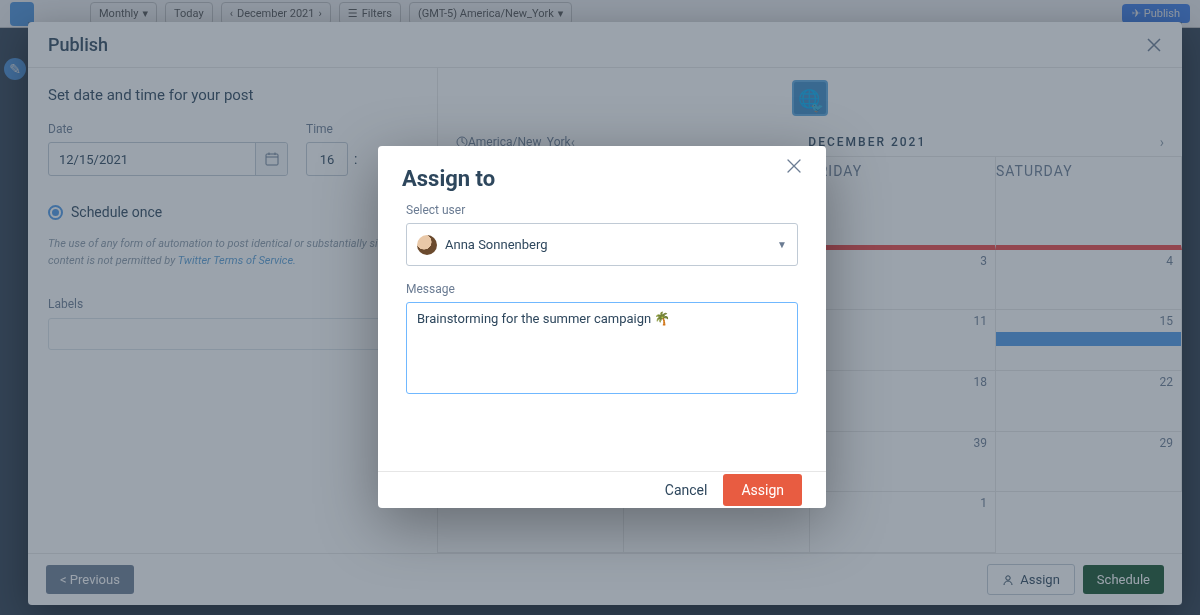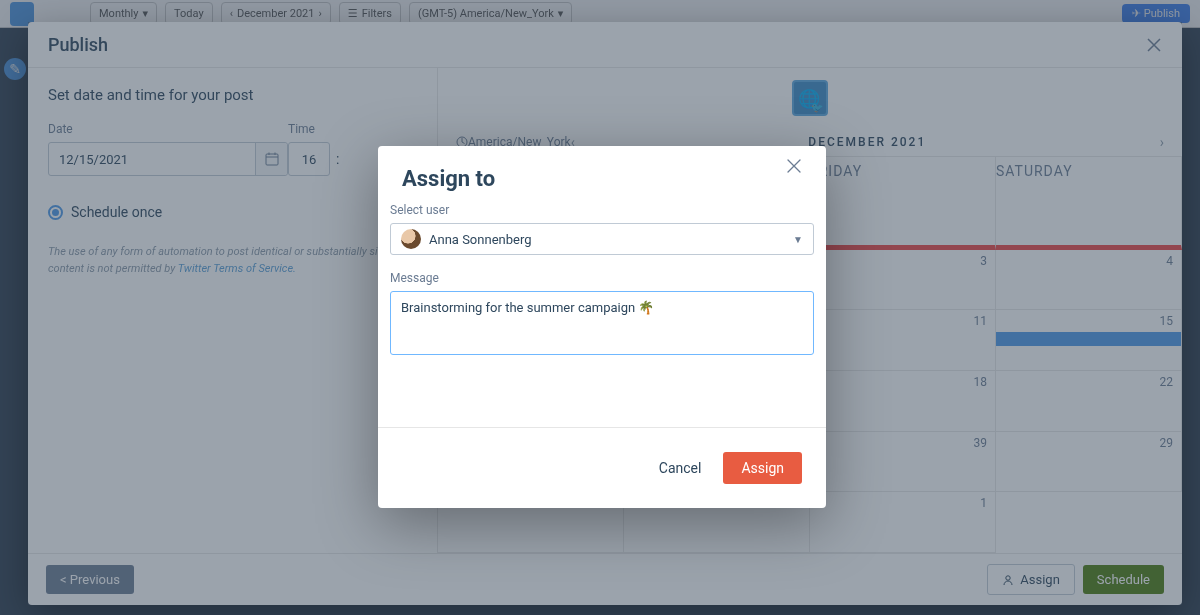"Date" .field-row { gap: none -> 18px }
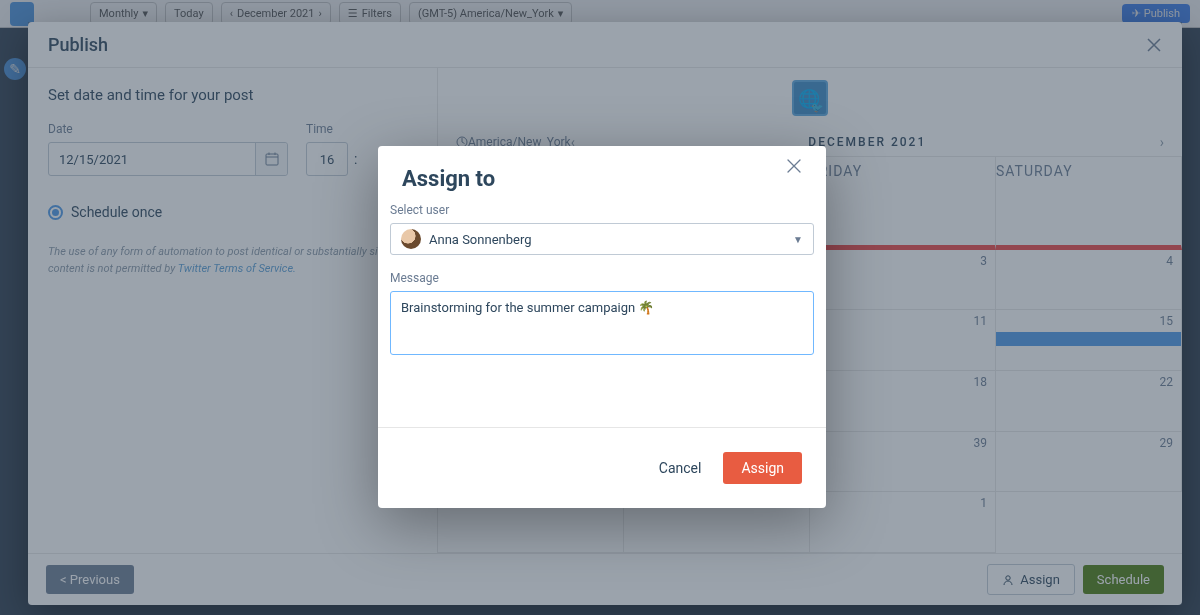"Schedule once" .radio-row { margin-bottom: 24px -> 16px }
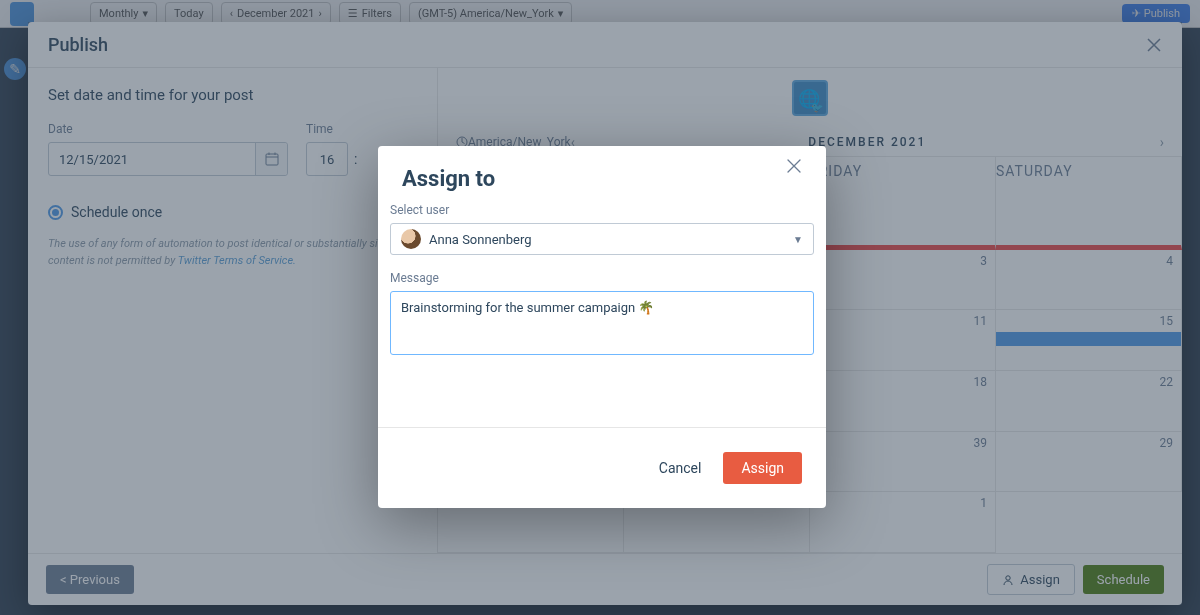"Select user" .assign-body { padding: 0 12px -> 0 28px }
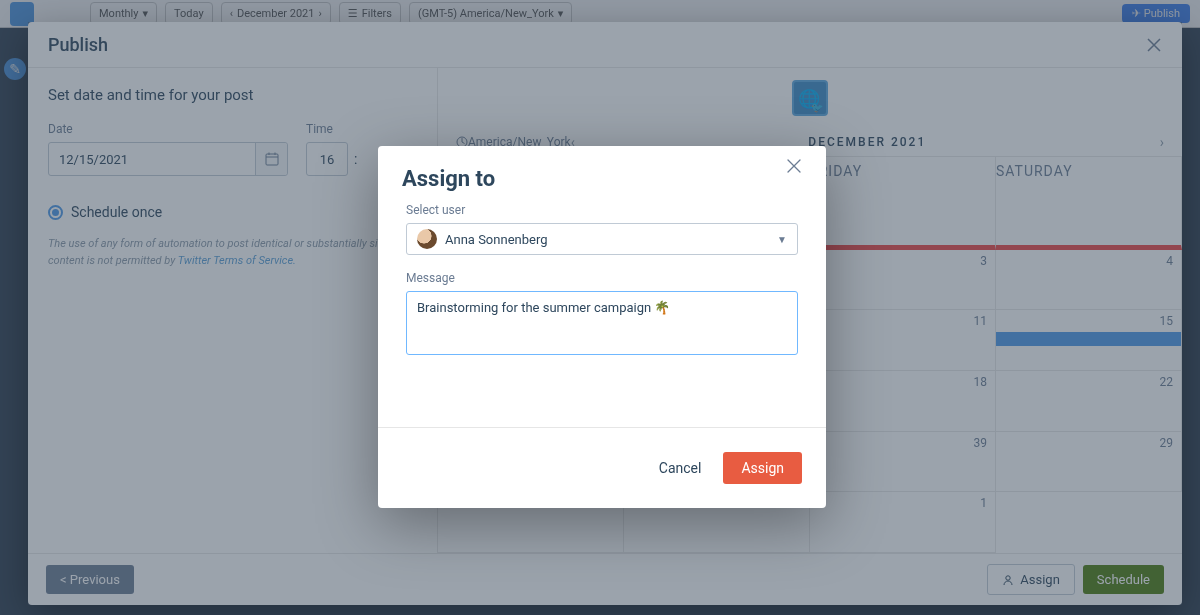"Anna Sonnenberg" .user-select { height: 32px -> 43px }
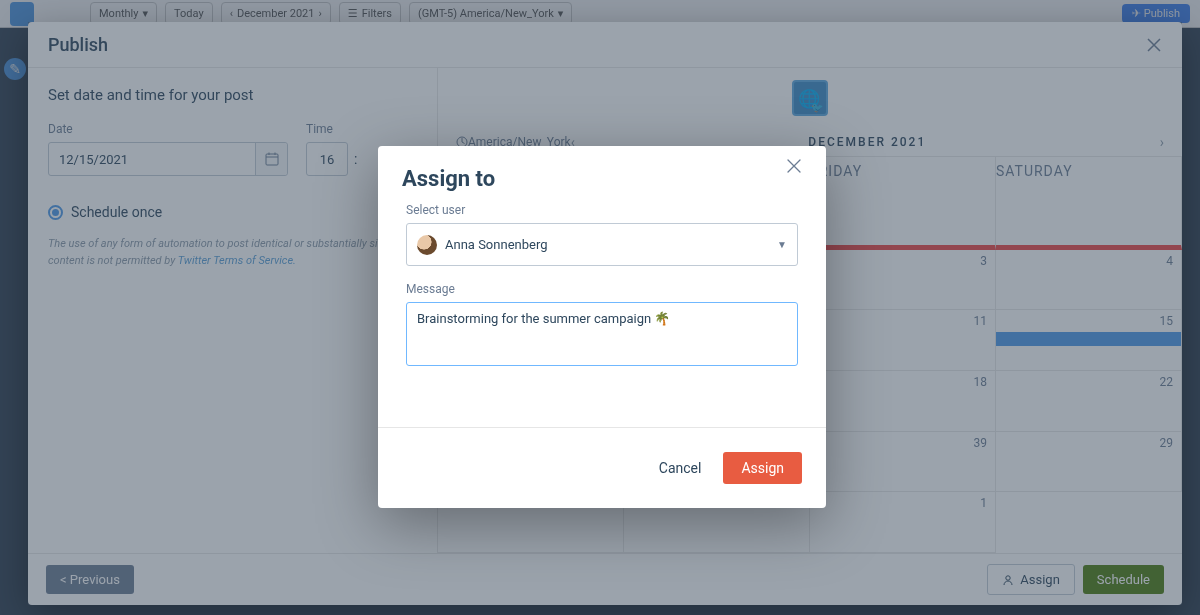"Labels" div.labels-field { html: none -> <div> <label>Labels</label> <div></div> </div> }
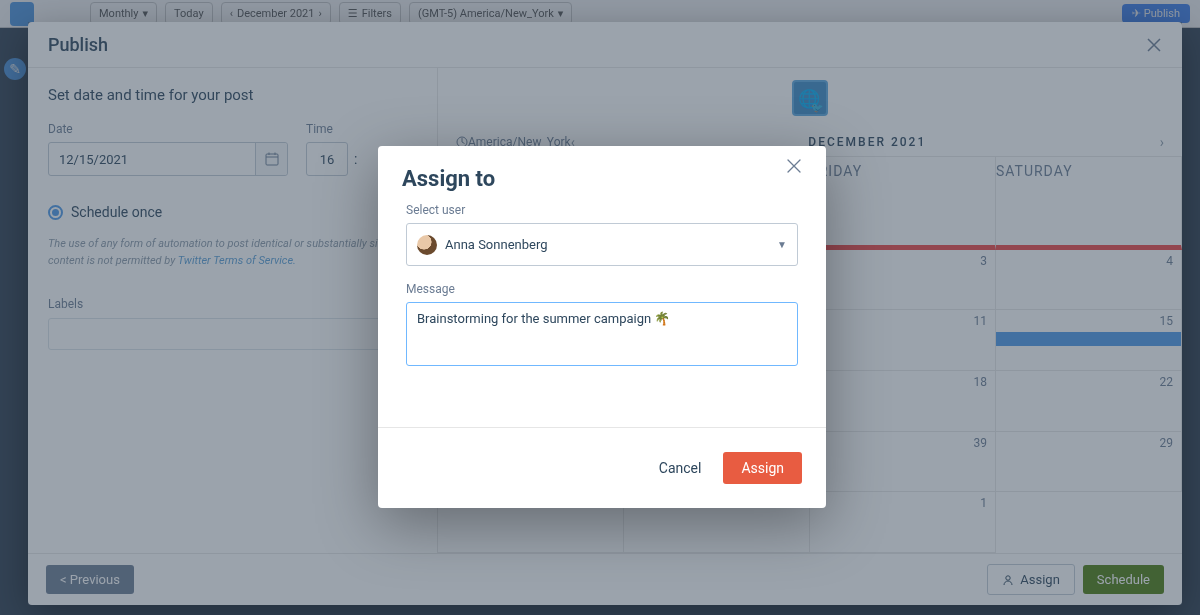"Brainstorming for the summer campaign" .msg-box { height: 64px -> 92px }
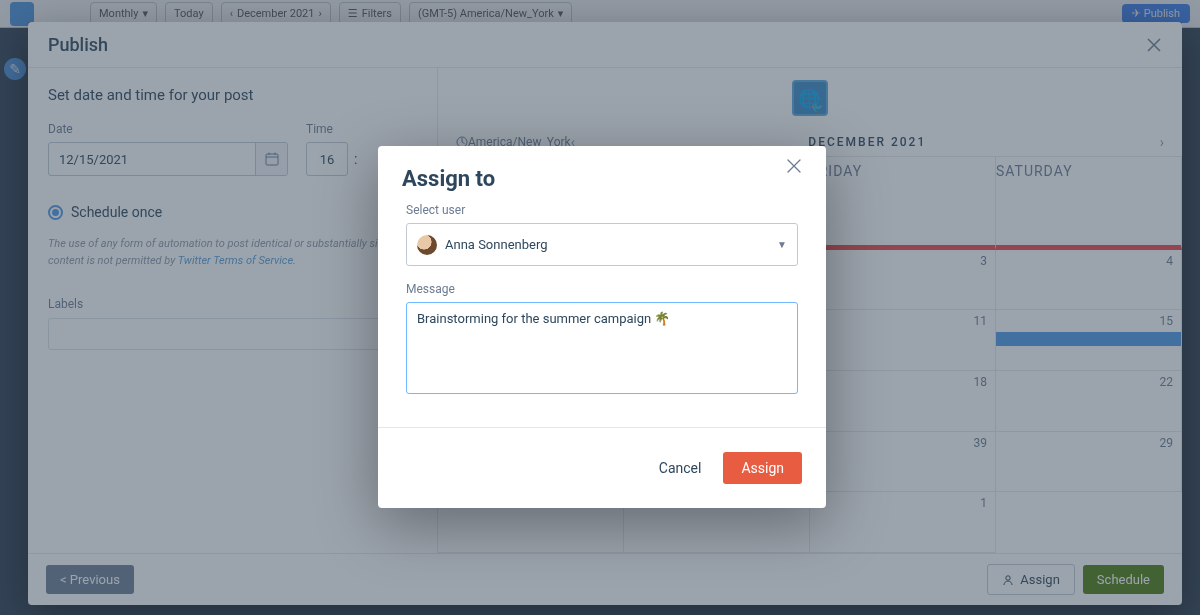"Cancel" .assign-footer { gap: 10px -> 4px; padding: 24px 24px -> 2px 24px }
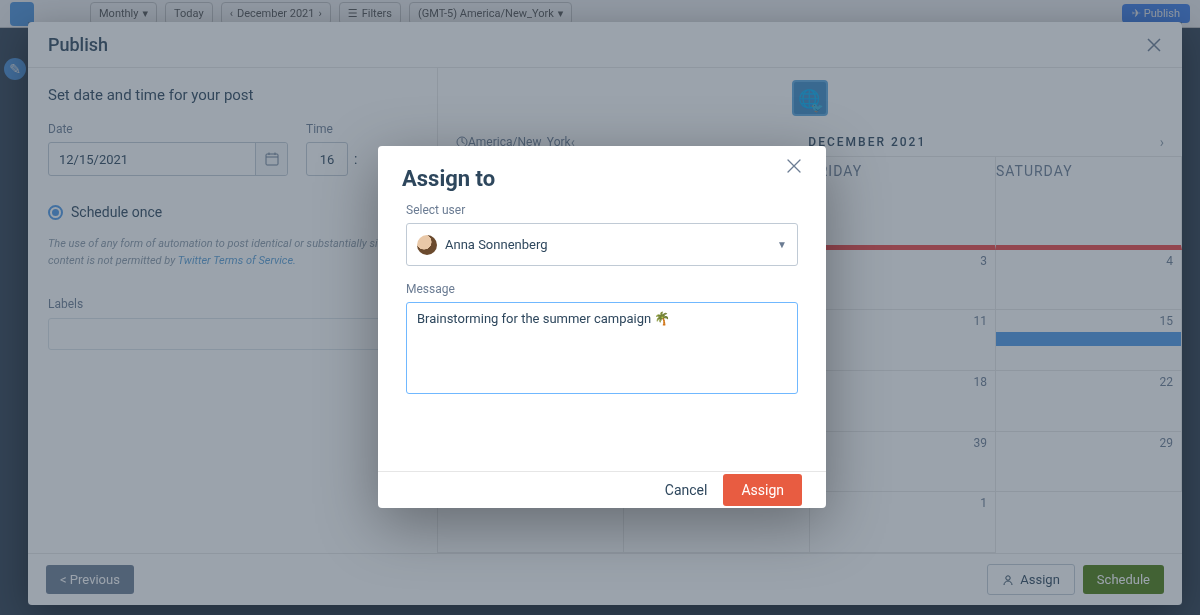"Schedule" .btn-orange { background: #4d7c0f -> #14532d }
